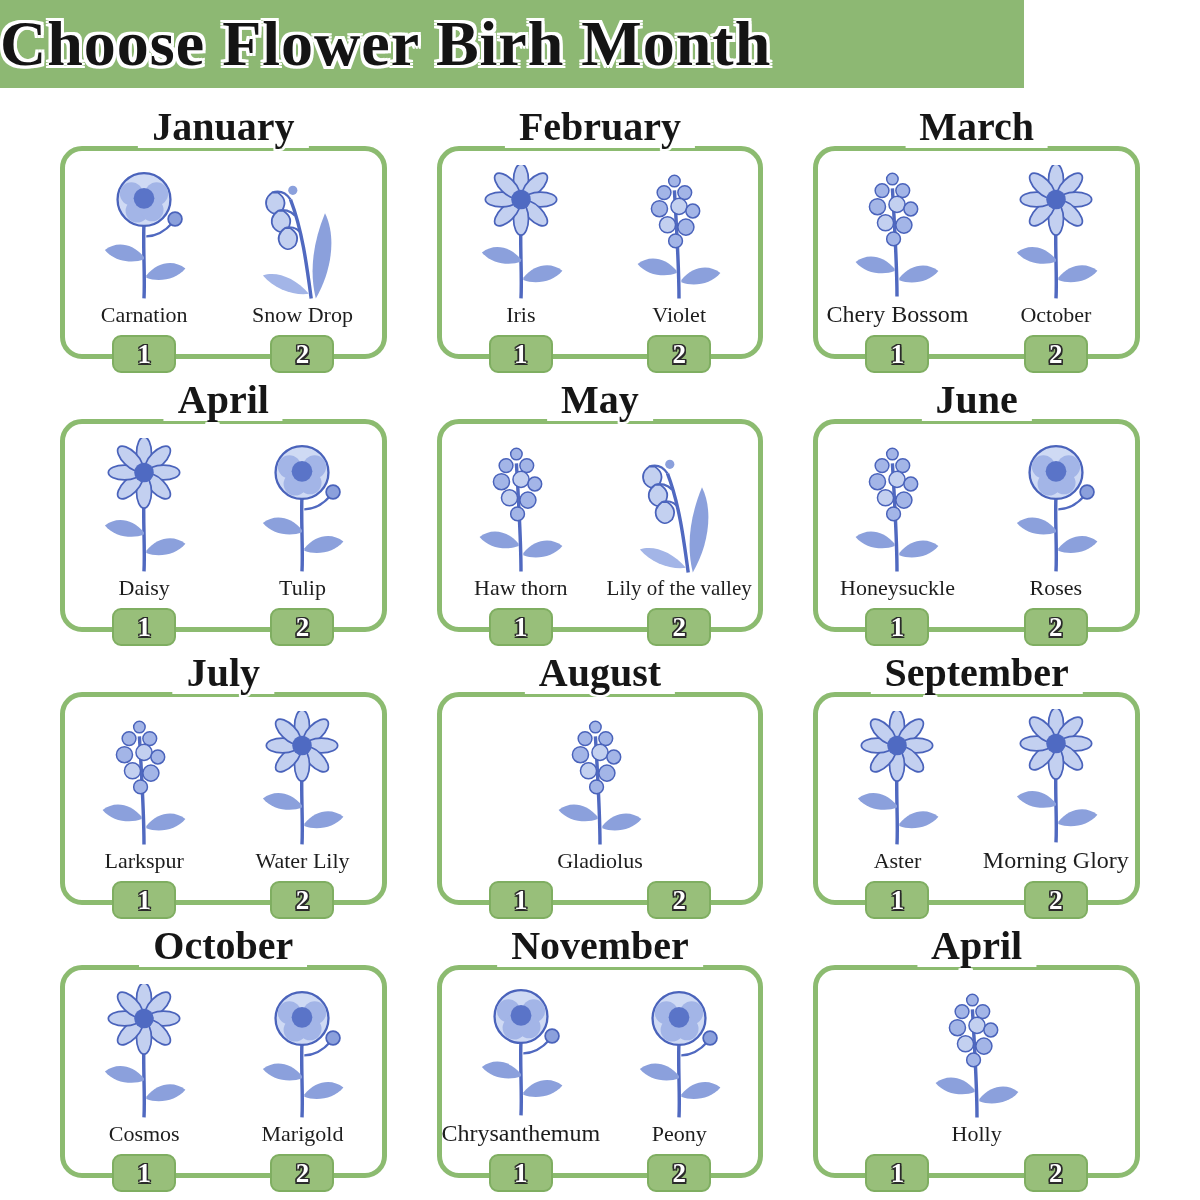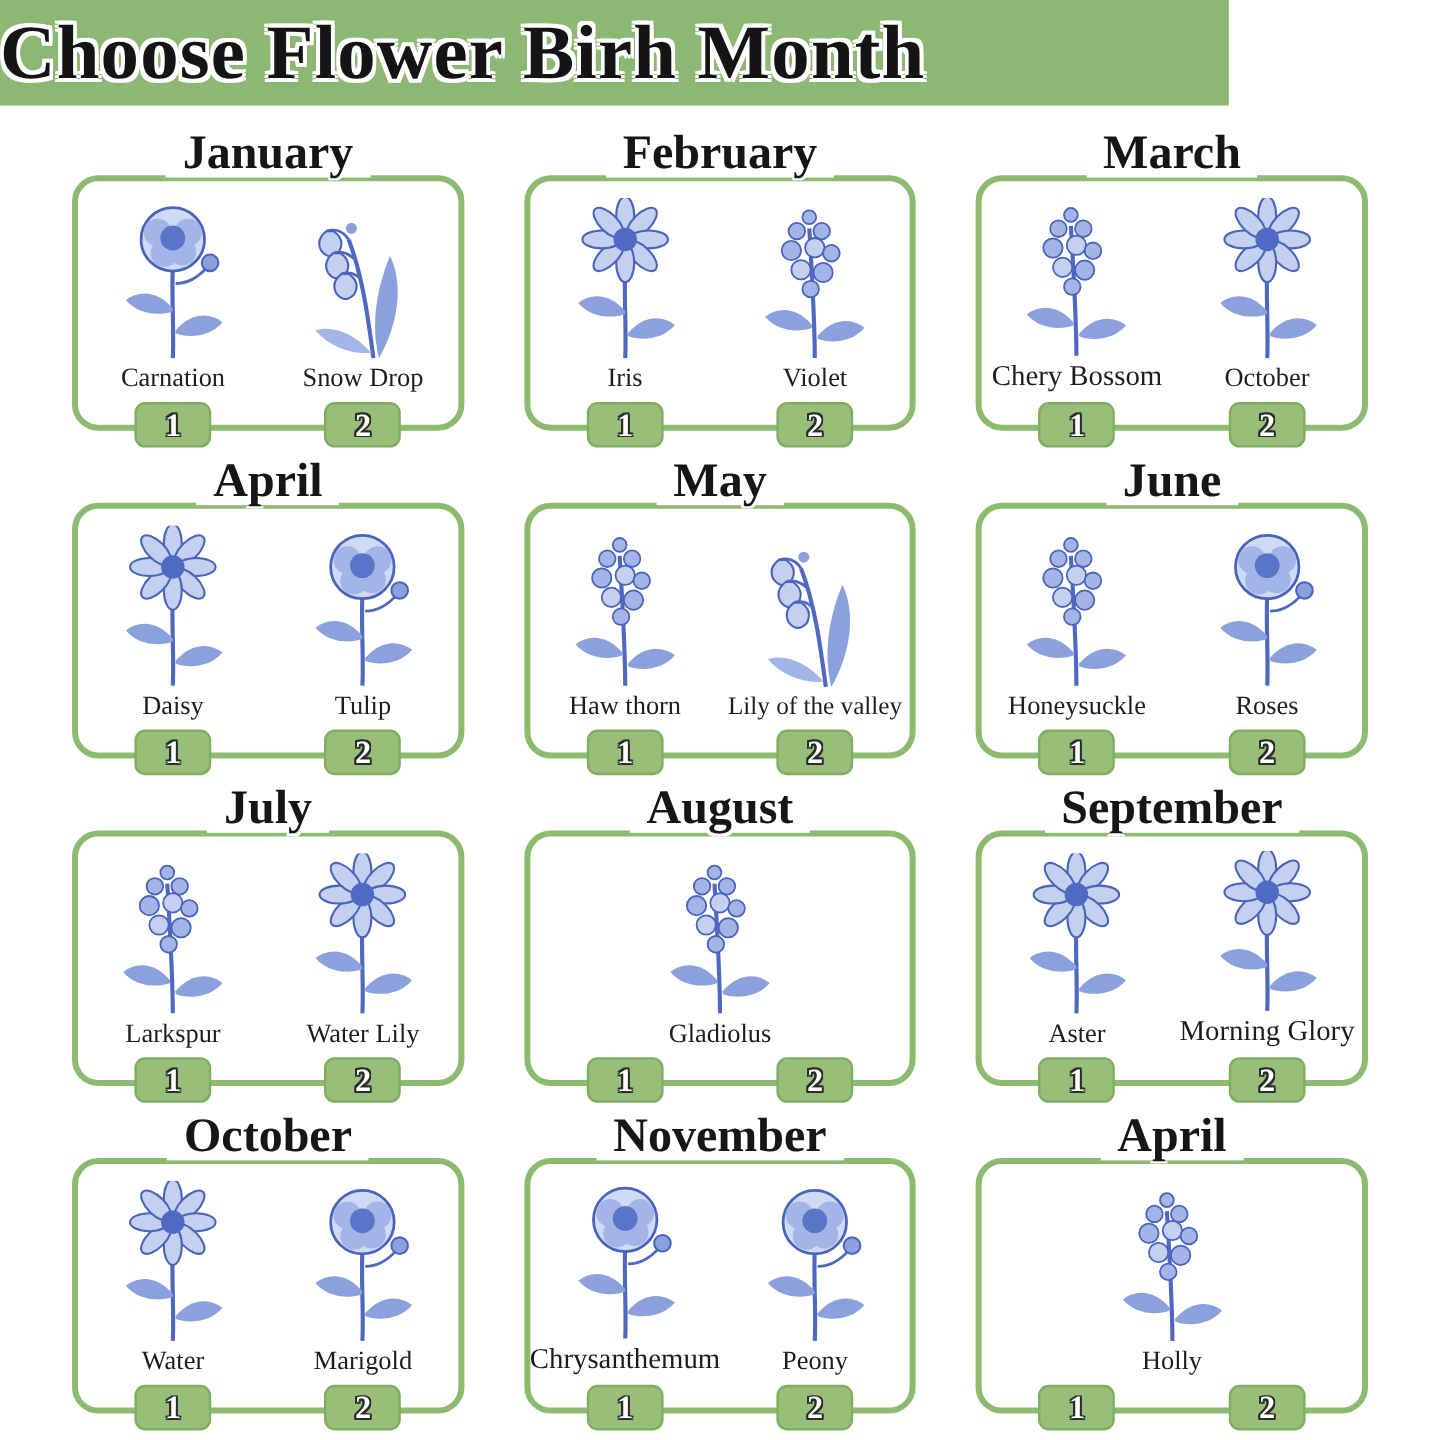"Water" div.fname { text: Water -> Cosmos }
